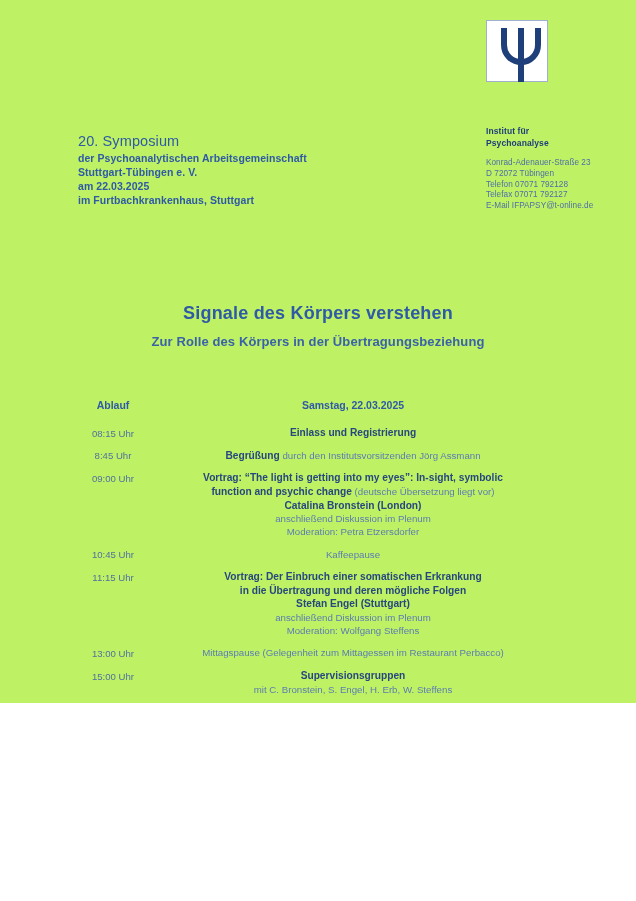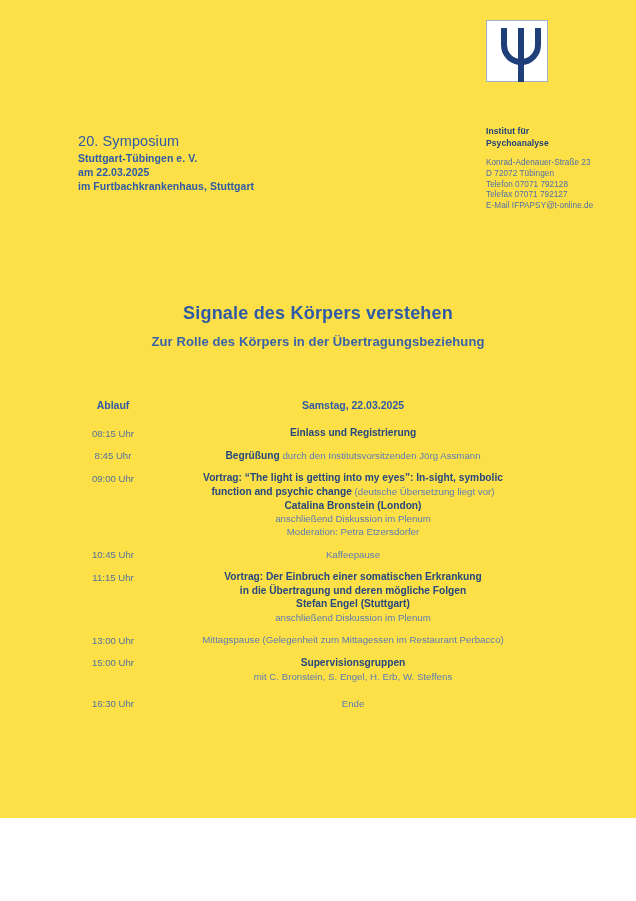"Institut für" .page { background: #fde047 -> #bef264; height: 818px -> 703px }
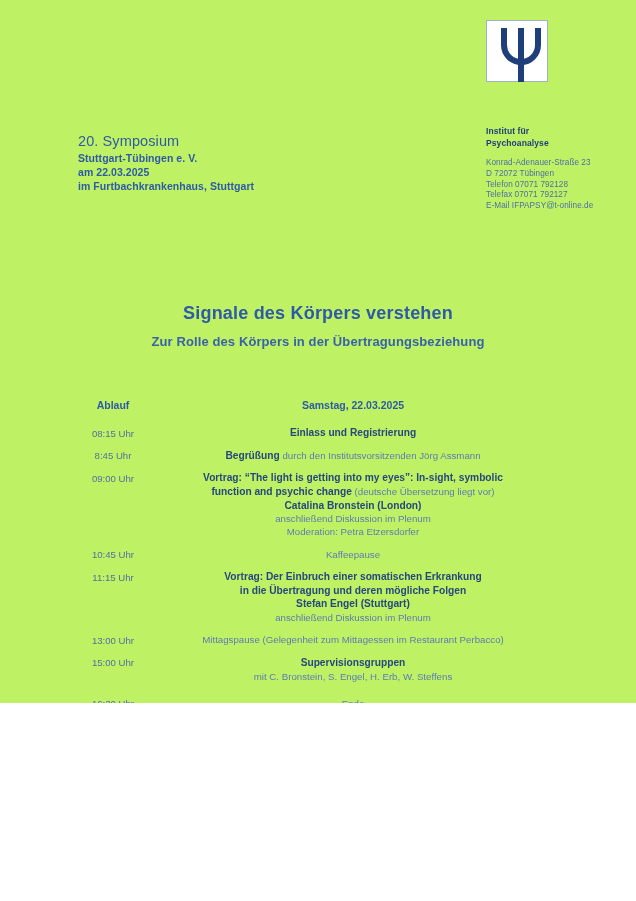"der Psychoanalytischen" div { html: none -> <div>der Psychoanalytischen Arbeitsgemeinschaft</div> }
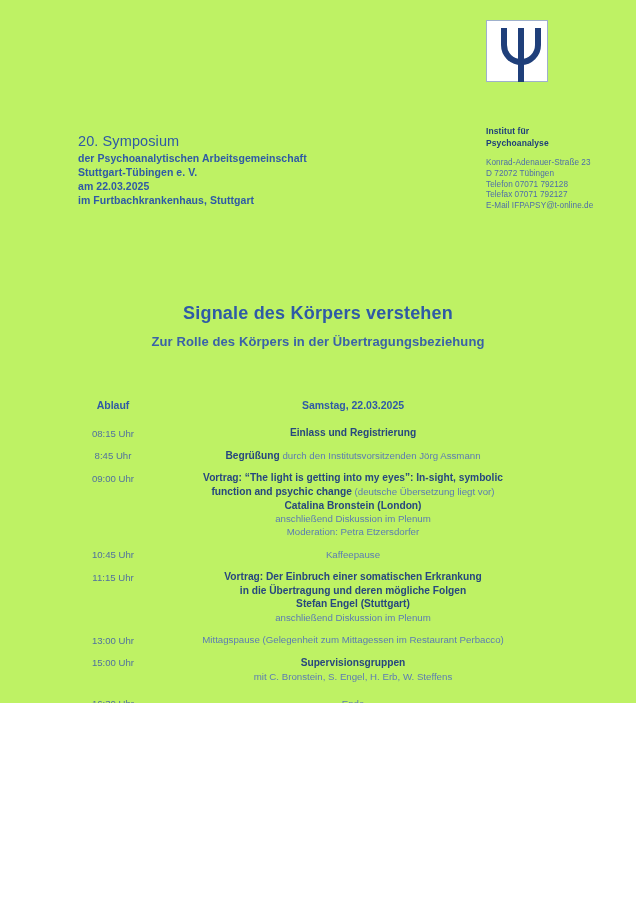"Moderation: Wolfgang Steffens" div.line { html: none -> <div><span>Moderation: Wolfgang Steffens</span></div> }
